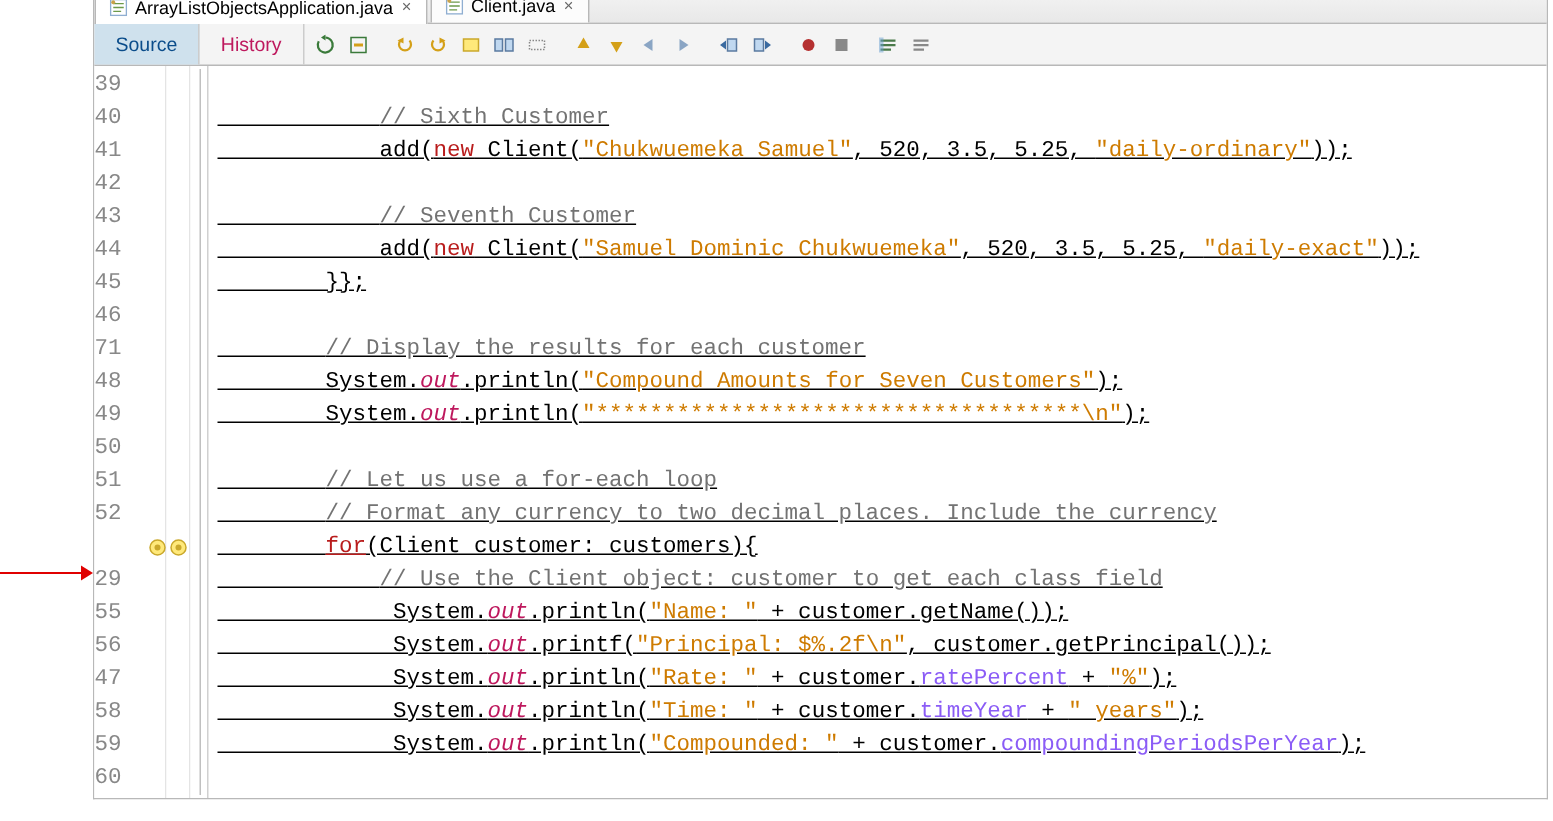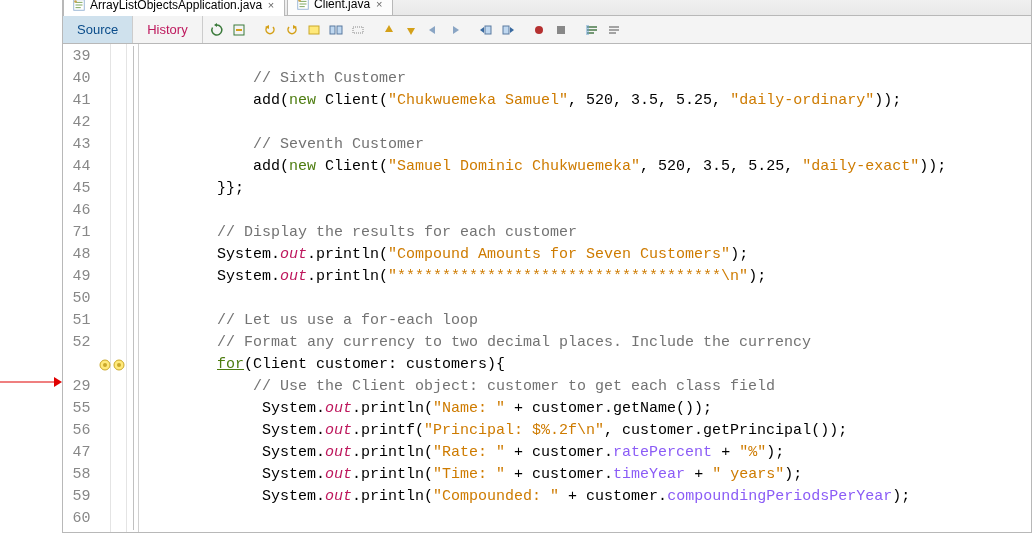"39" .gutter { text-align: center -> left }
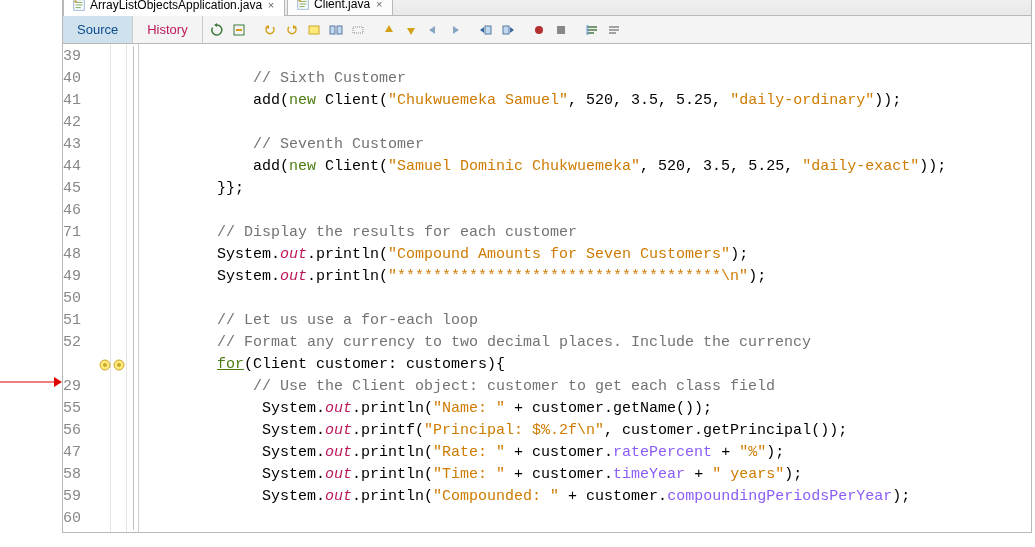"// Sixth Customer" .code { text-decoration: none -> underline }
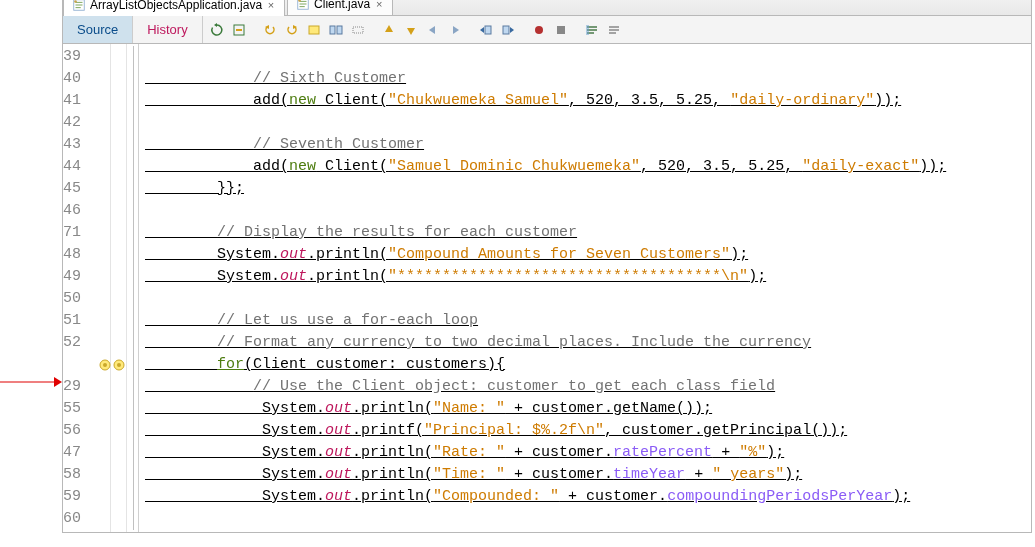"new" .kw { color: #4d7c0f -> #b91c1c }
